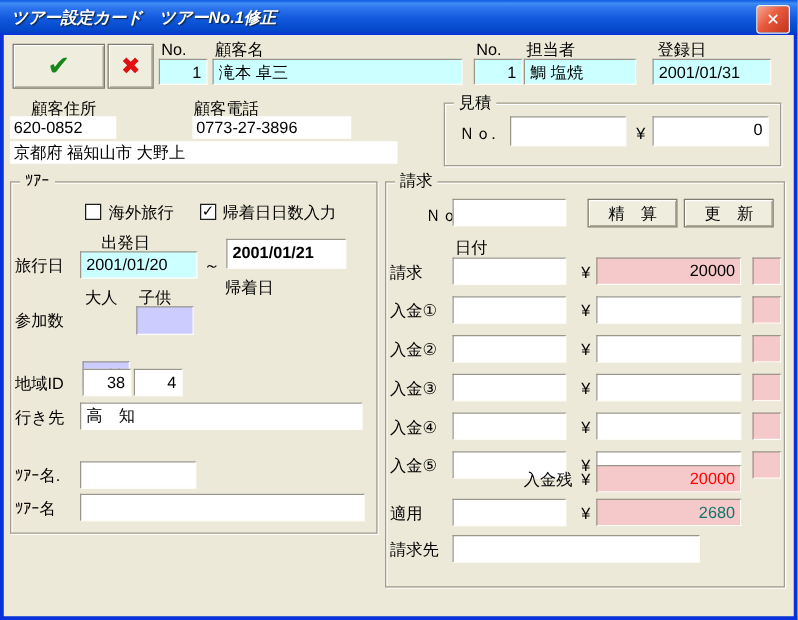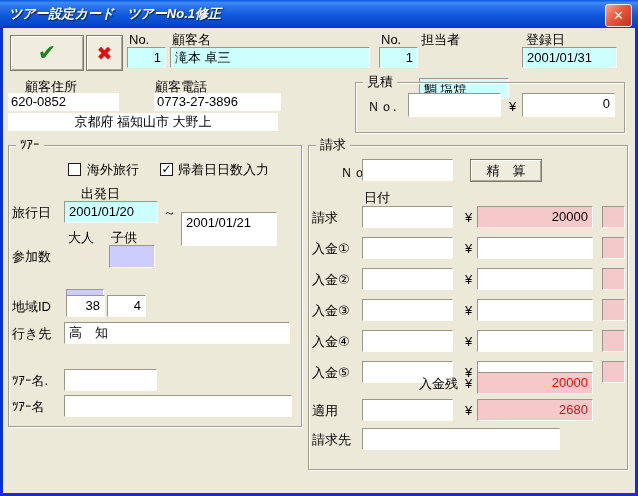"鯛 塩焼" div.field { margin-top: 31px -> none }
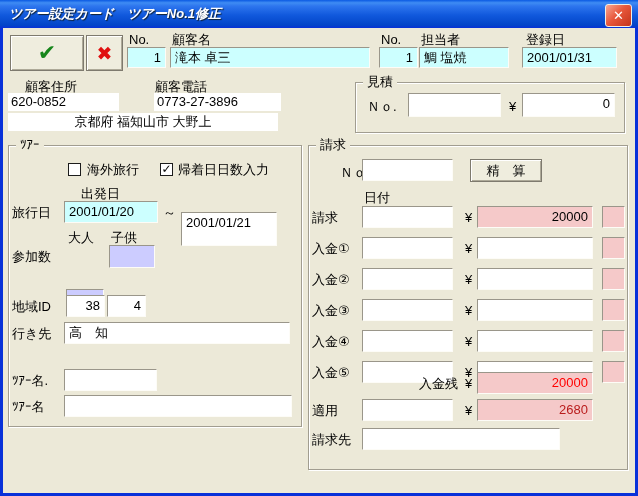"620-0852" div.flat { width: 111px -> 85px }
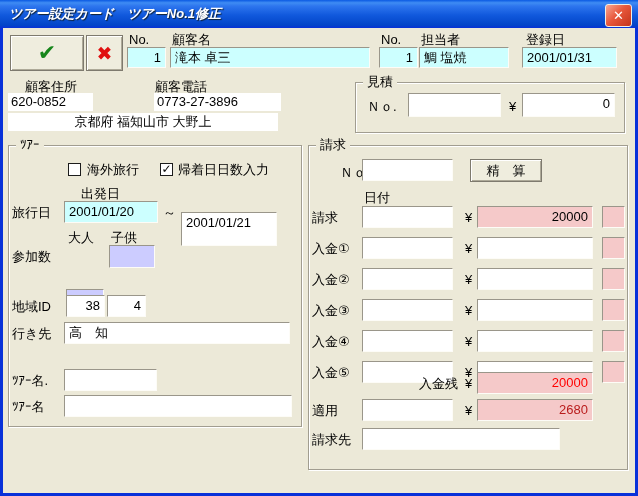"京都府 福知山市 大野上" div.flat { text-align: center -> none; width: 270px -> 310px }
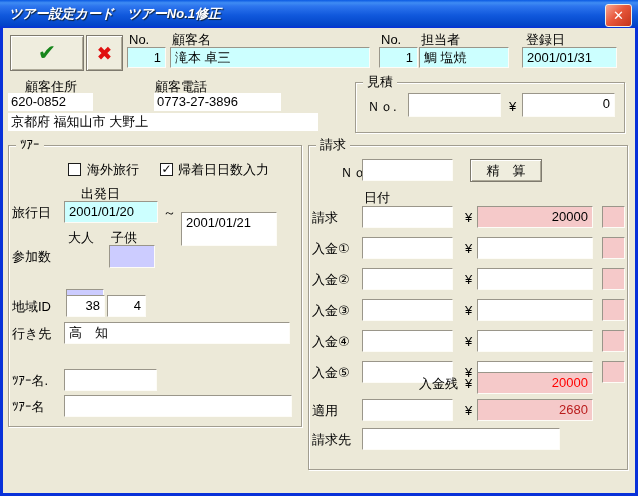"更 新" div.btn { html: none -> <div> <span>更 新</span> </div> }
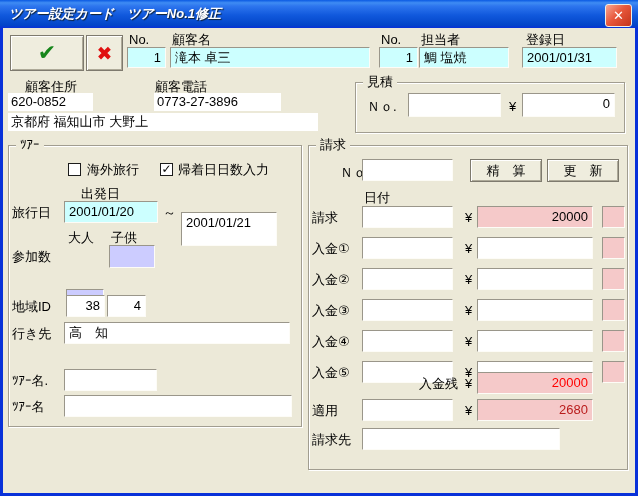"2001/01/21" div.field { font-weight: none -> bold; height: 34px -> 24px; top: 212px -> 191px }
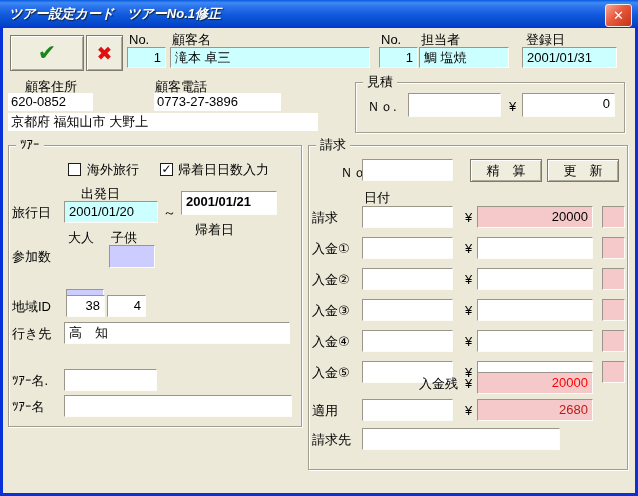"帰着日" span.lbl { left: 195px -> 180px }
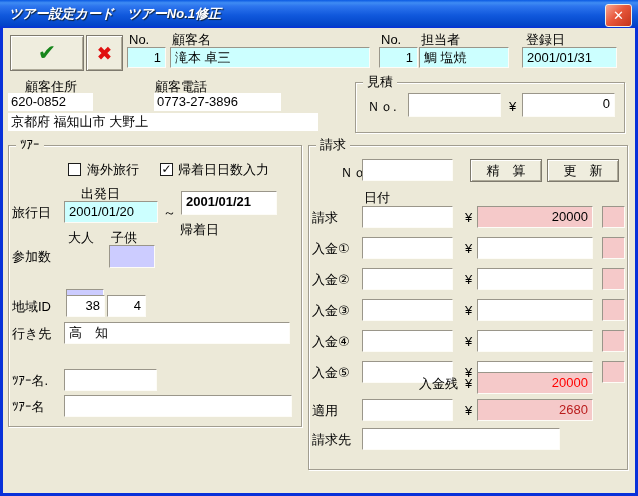"2680" .green-text { color: #b91c1c -> #0f766e }
